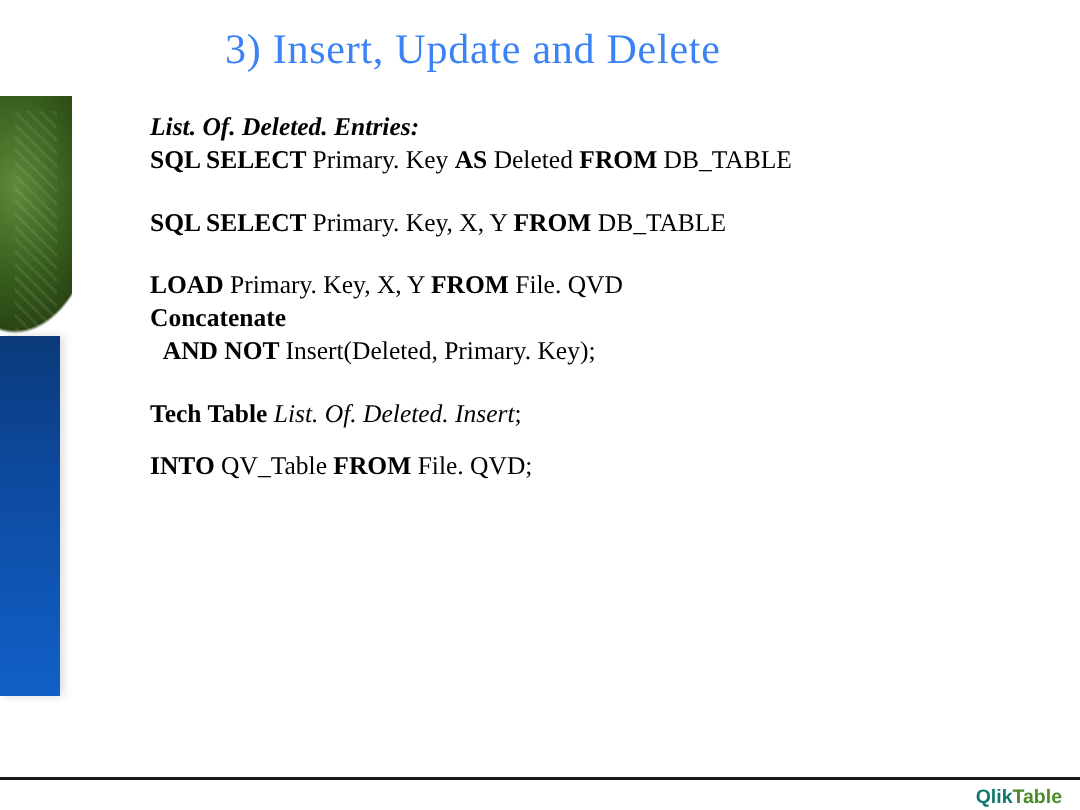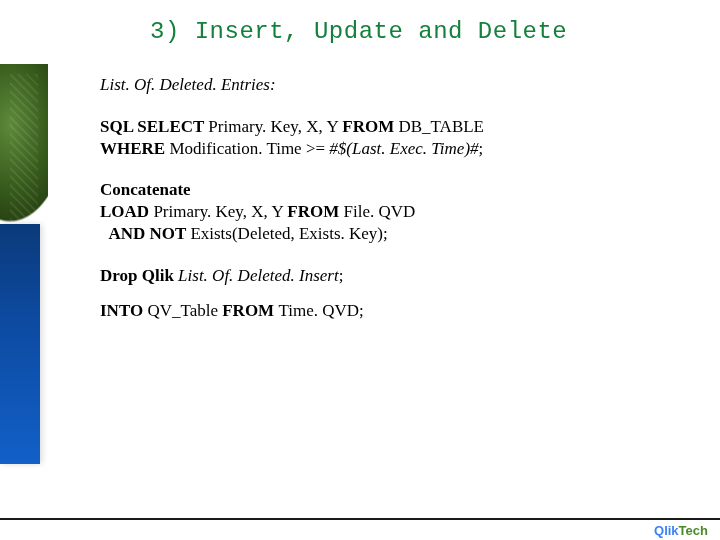"3) Insert, Update and Delete" .title { color: #15803d -> #3b82f6; font-family: Liberation Mono, monospace -> Liberation Serif, serif; font-size: 24px -> 28px }
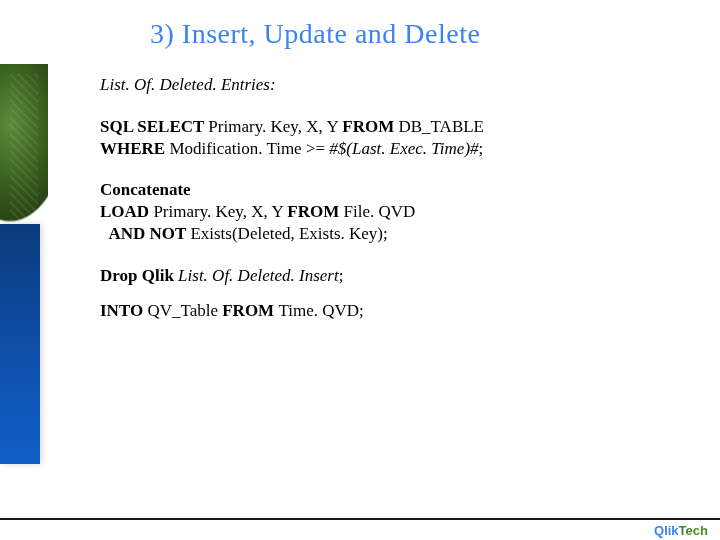"List. Of. Deleted. Entries:" .bi { font-weight: normal -> bold }
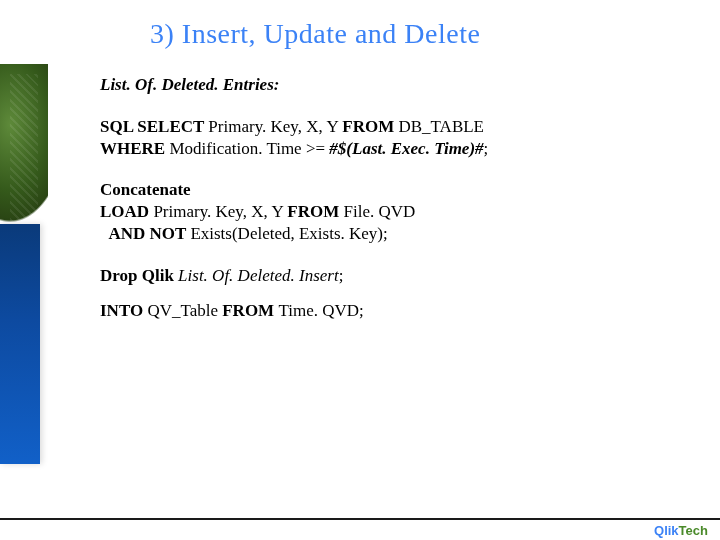"SQL SELECT Primary. Key AS" div { html: none -> <div><b>SQL SELECT </b><span>Primary. Key </span><b>AS </b><span>Deleted </span><b>FROM </b><span>DB_TABLE</span></div> }
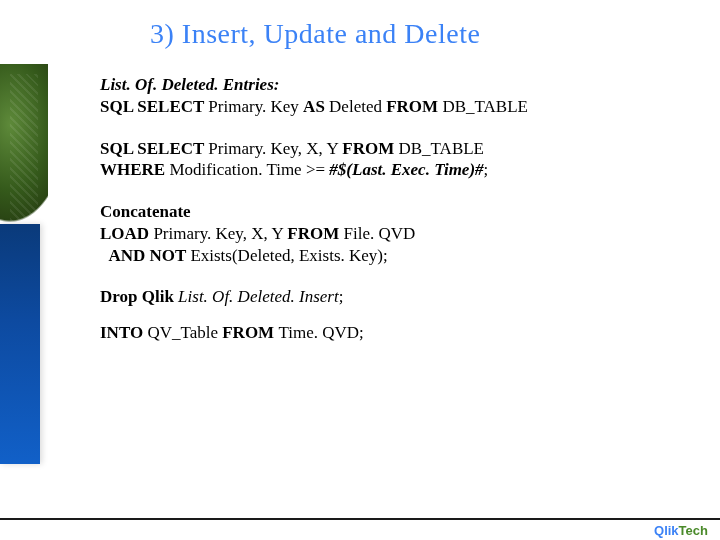"WHERE Modification. Time >= #$(Last." div { html: <div><b>WHERE </b><span>Modification. Time &gt;= </span><span>#$(Last. Exec. Time)#</span><span>;</span></div> -> none }
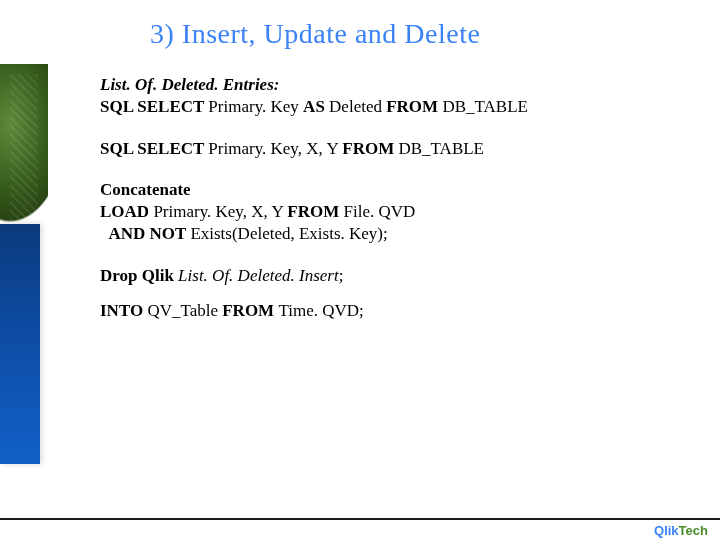"Concatenate" div { order: before "LOAD Primary. Key, X, Y" -> after "LOAD Primary. Key, X, Y" }
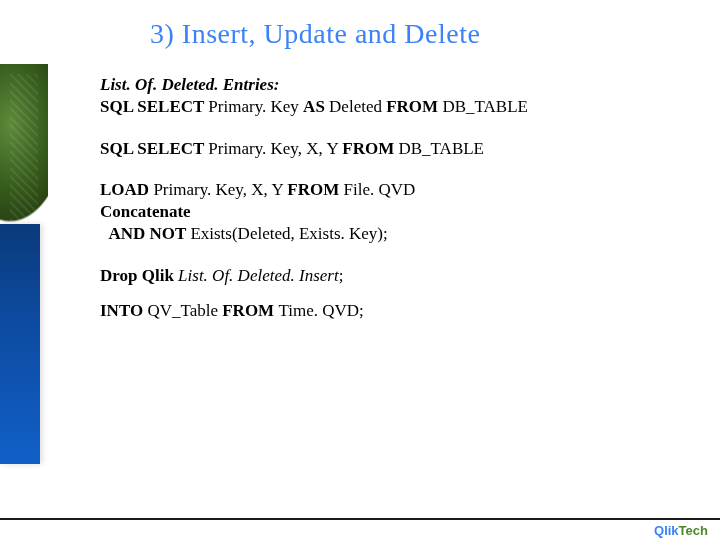"Exists(Deleted, Exists. Key);" span { text: Exists(Deleted, Exists -> Insert(Deleted, Primary }
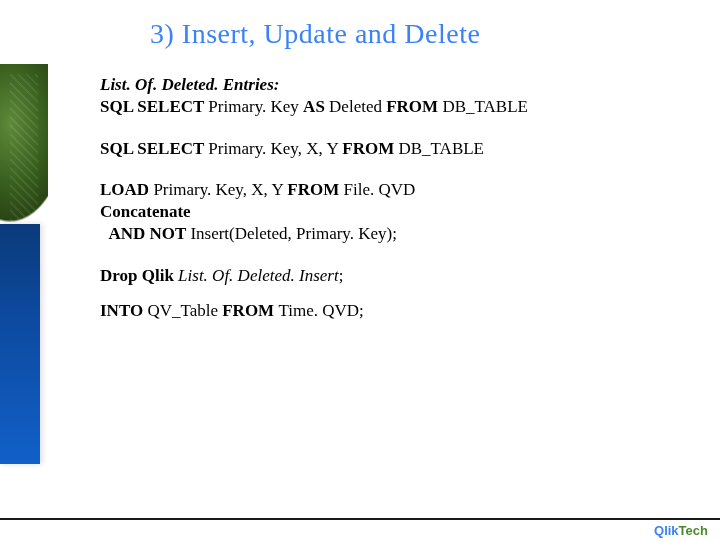"Drop Qlik" b { text: Drop Qlik -> Tech Table }
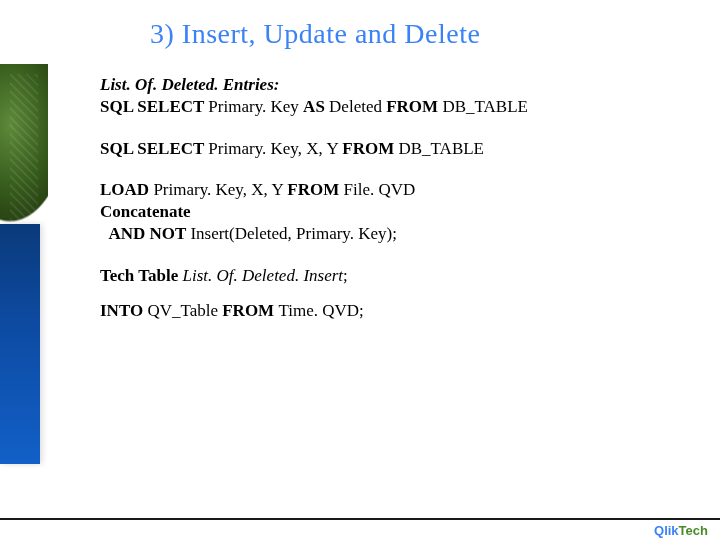"Time. QVD;" span { text: Time -> File }
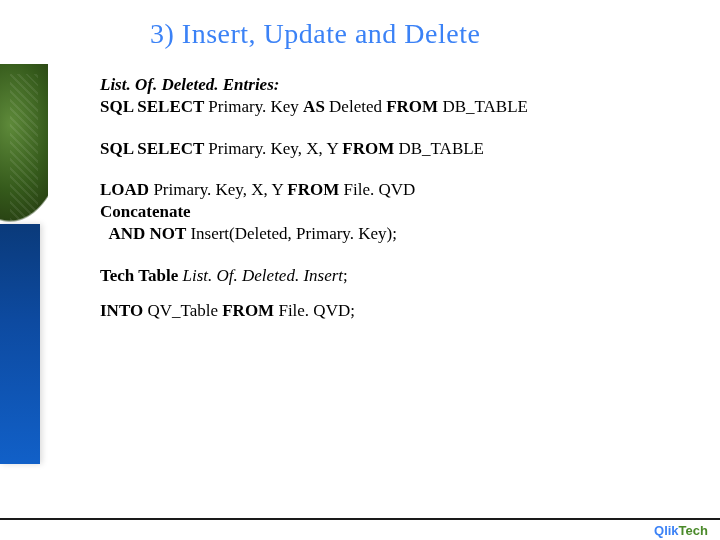"Qlik" .logo .q { color: #3b82f6 -> #0f766e }
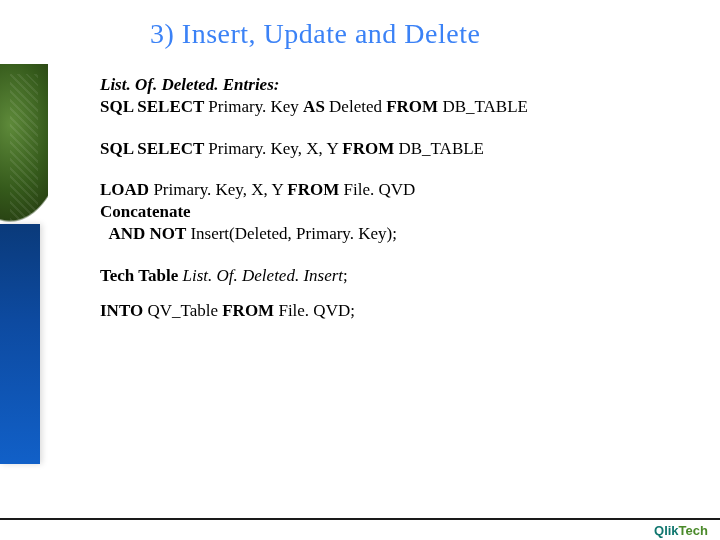"Tech" span.t { text: Tech -> Table }
